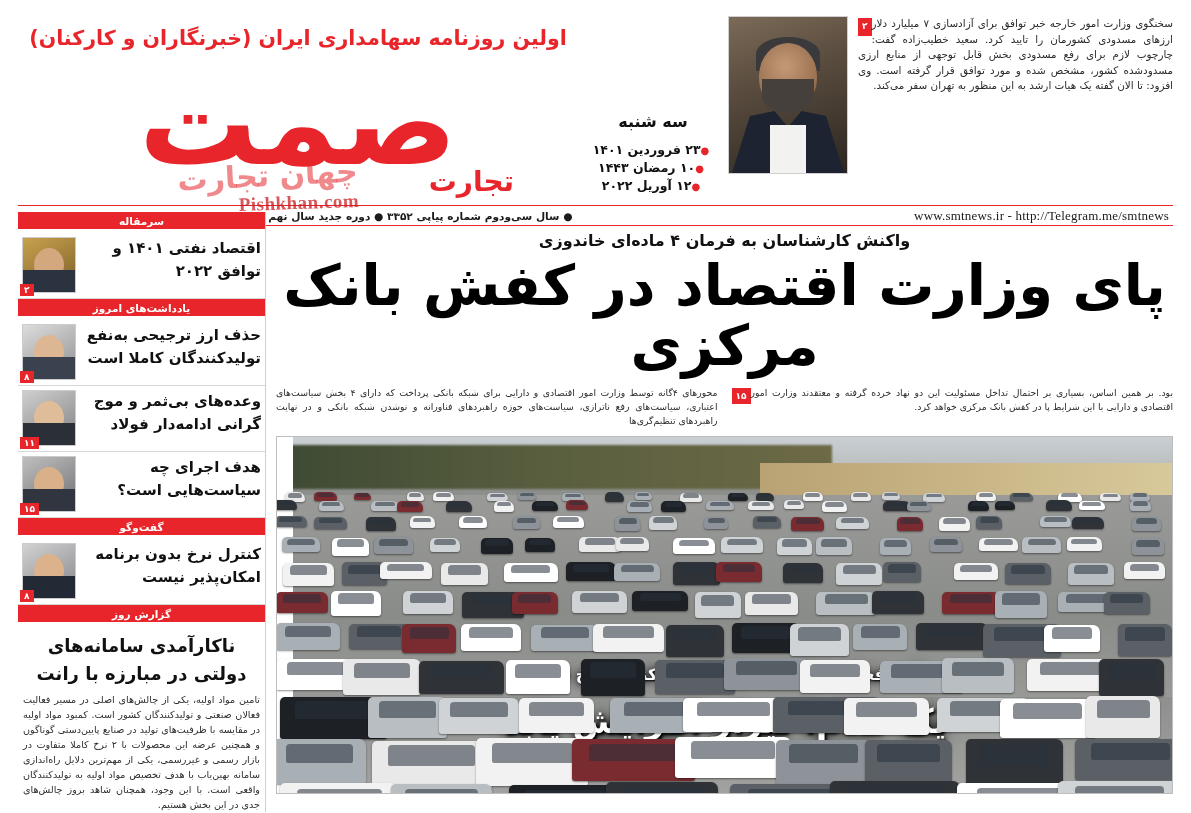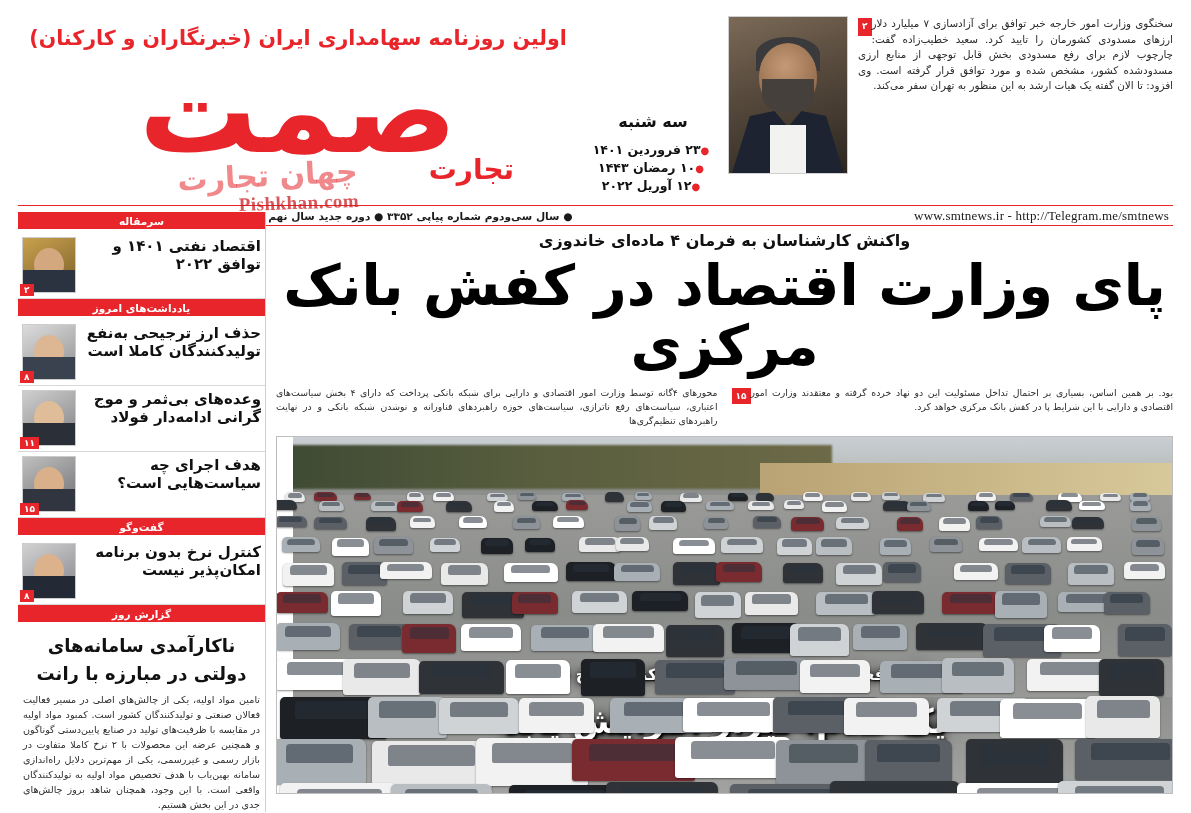"اولین روزنامه سهامداری ایران (خبرنگاران" .slogan { margin-bottom: 2px -> 14px }
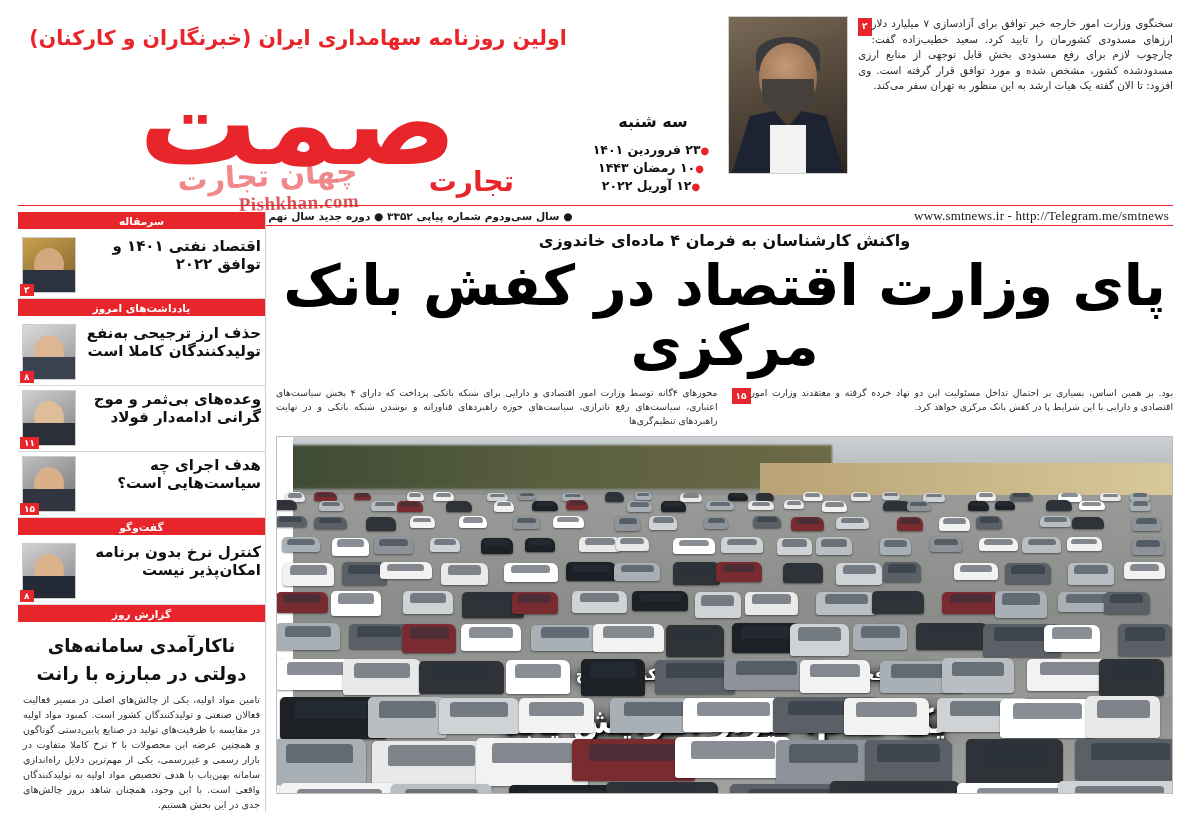"اقتصاد نفتی ۱۴۰۱ و توافق" .side-title { line-height: 18px -> 23px }
